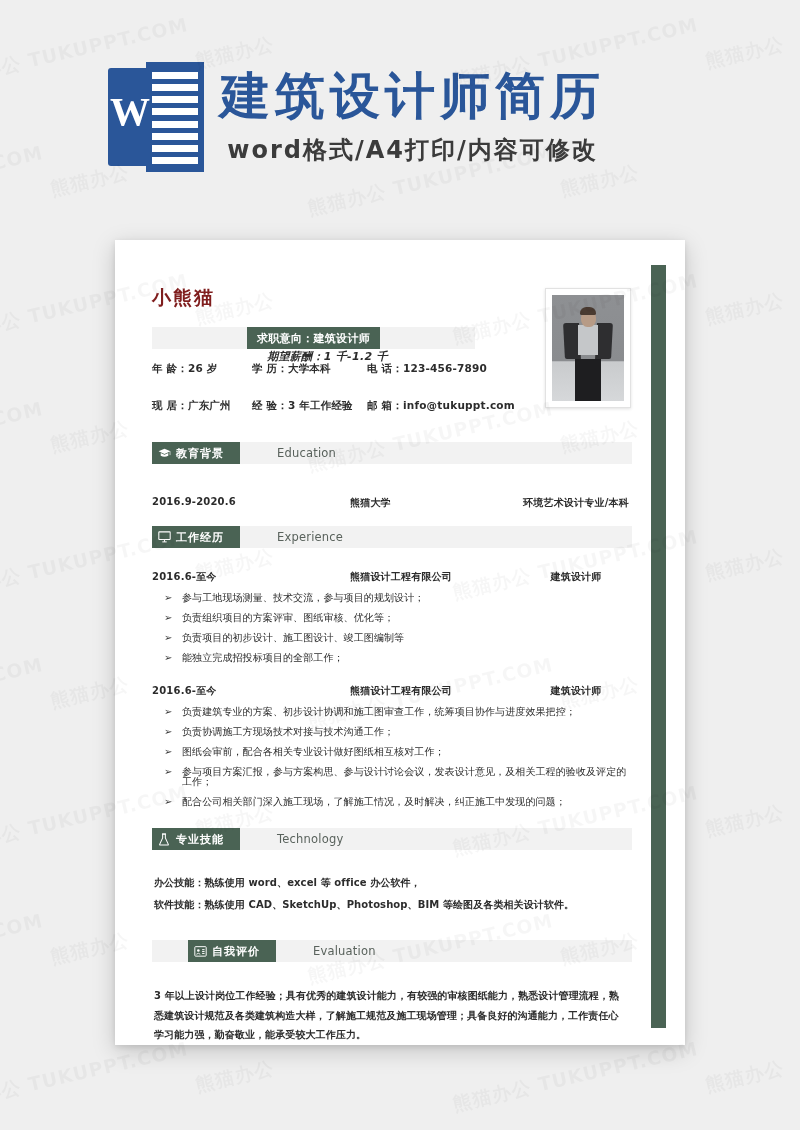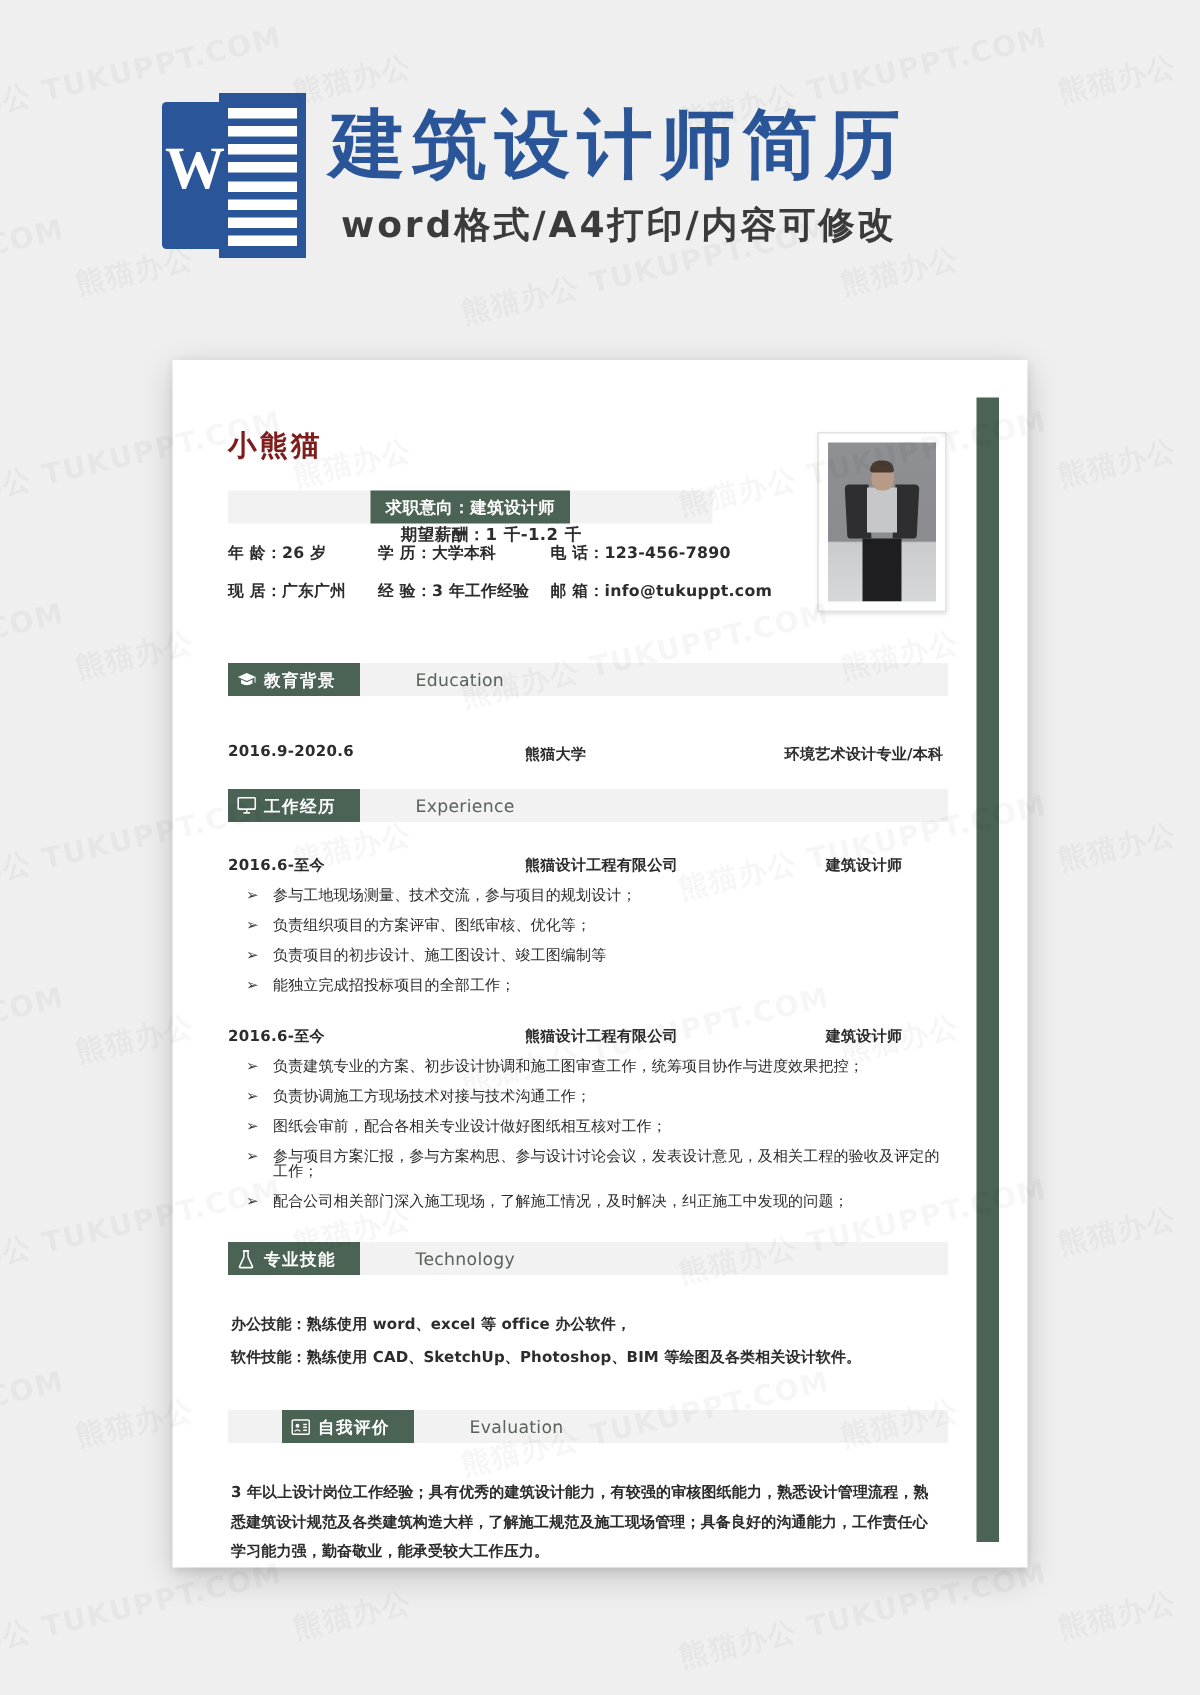"期望薪酬：1 千-1.2 千" .intent-salary { font-style: none -> italic }
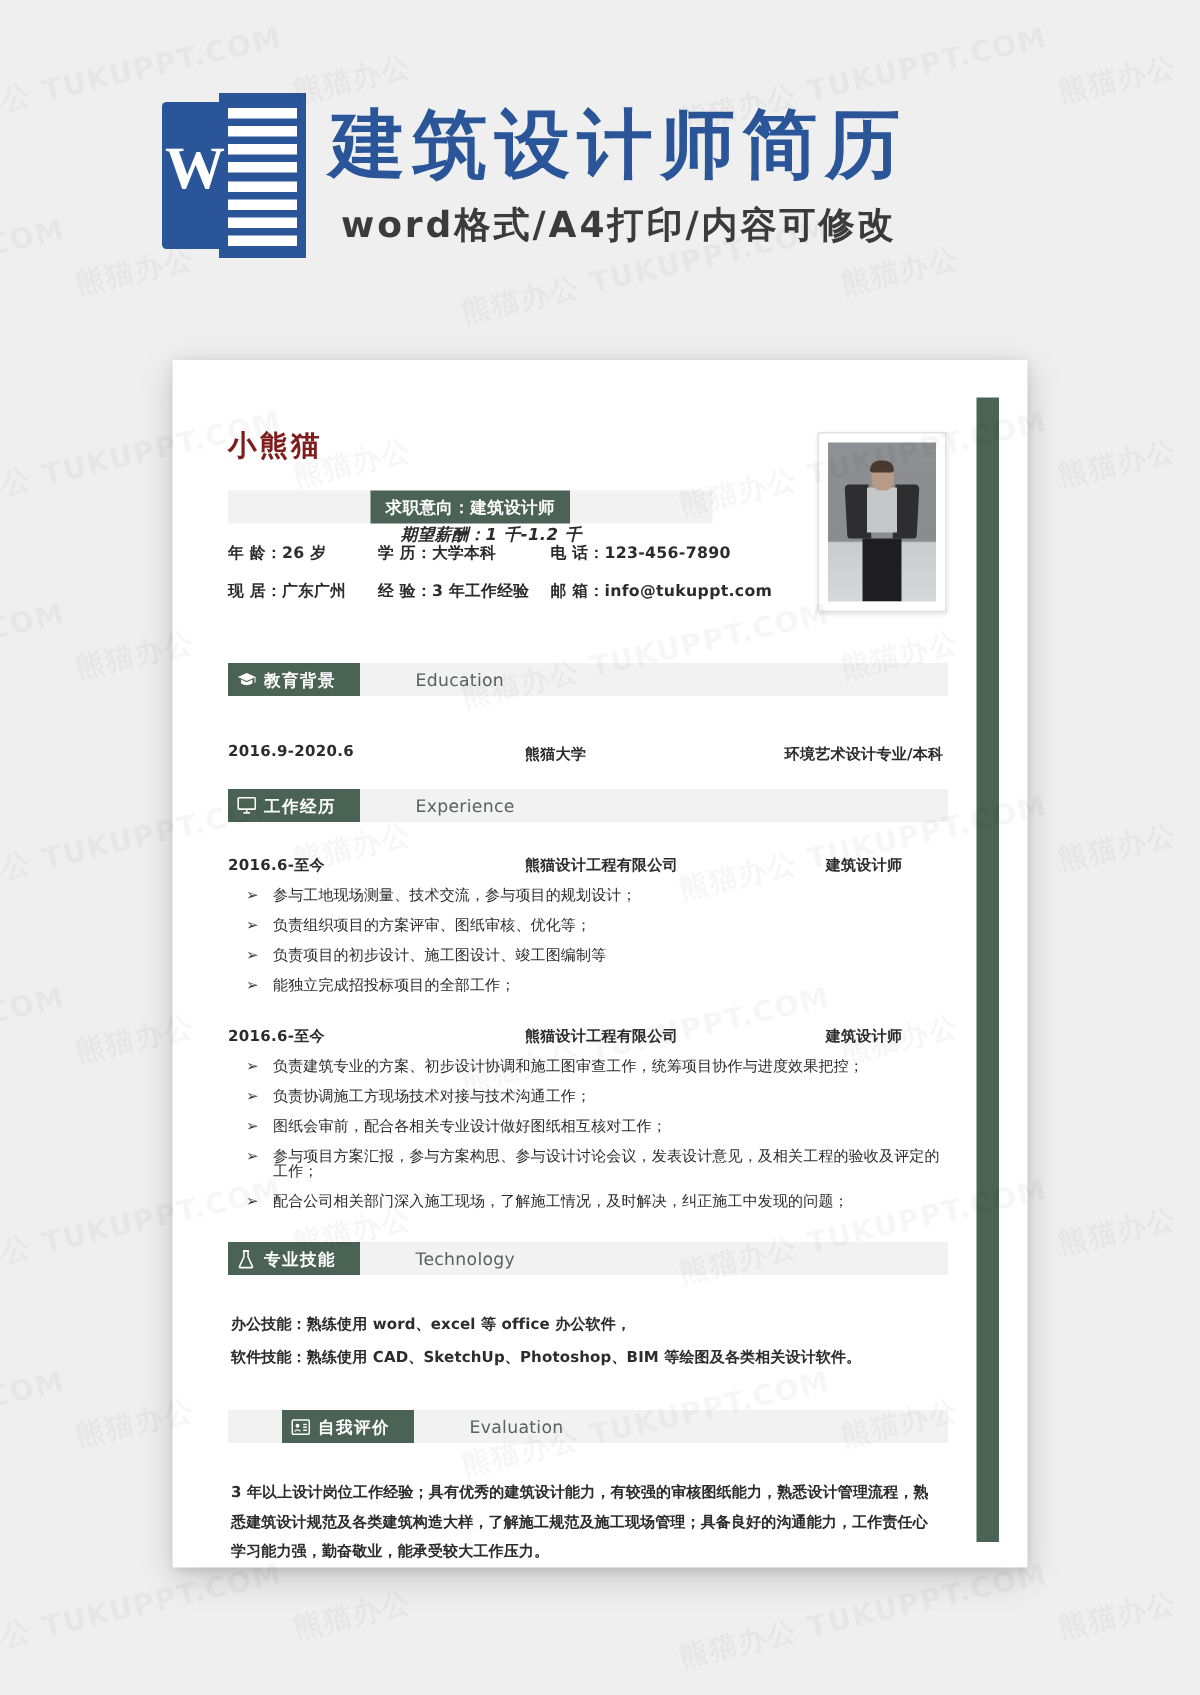"年 龄：26 岁" .info-grid { row-gap: 11px -> 23px }
